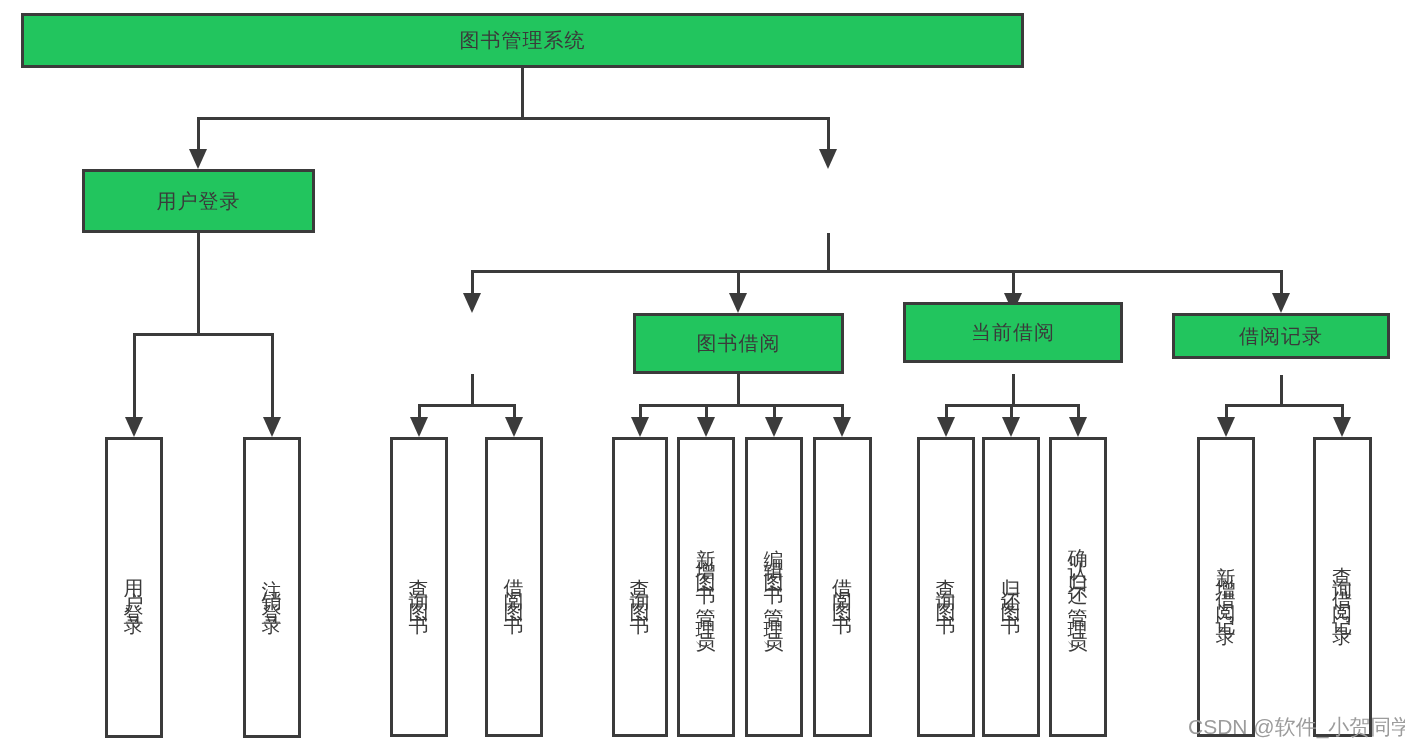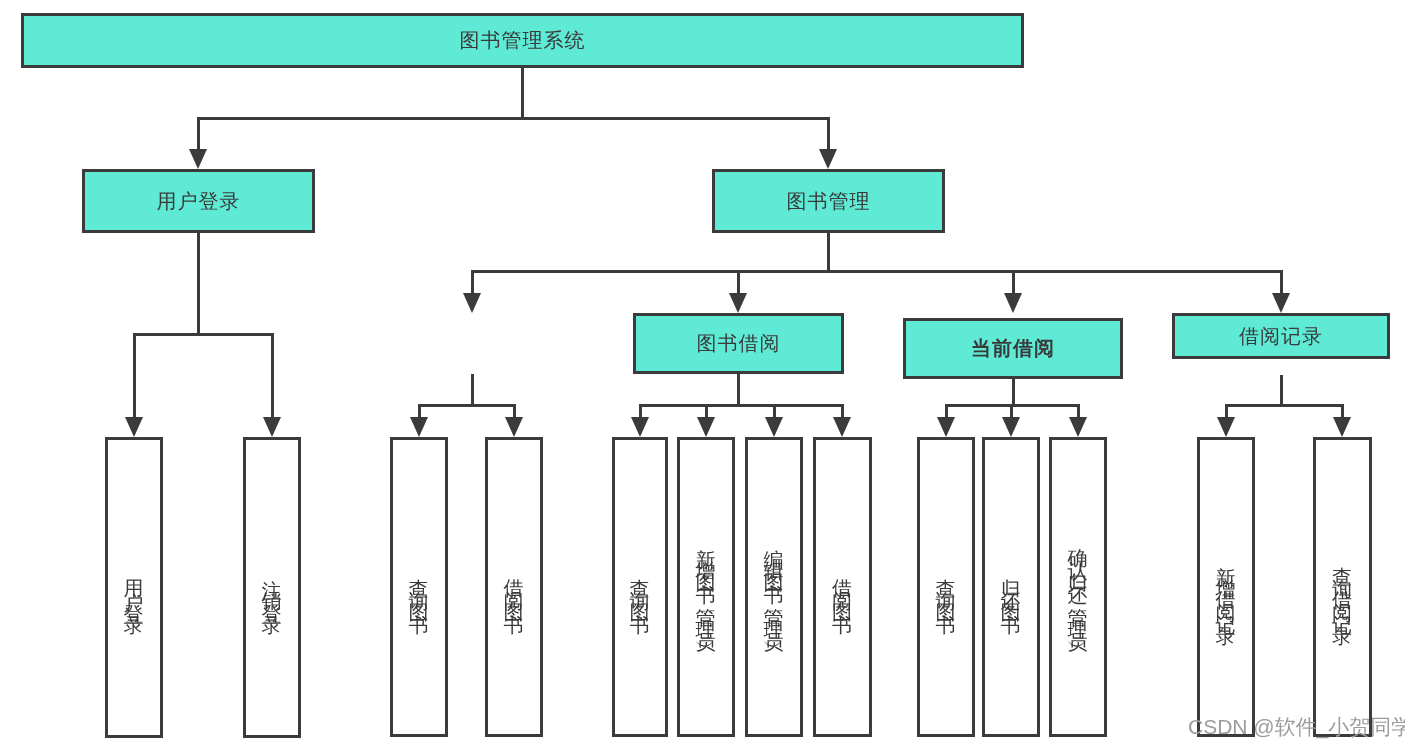"图书管理系统" .box { background: #5eead4 -> #22c55e }
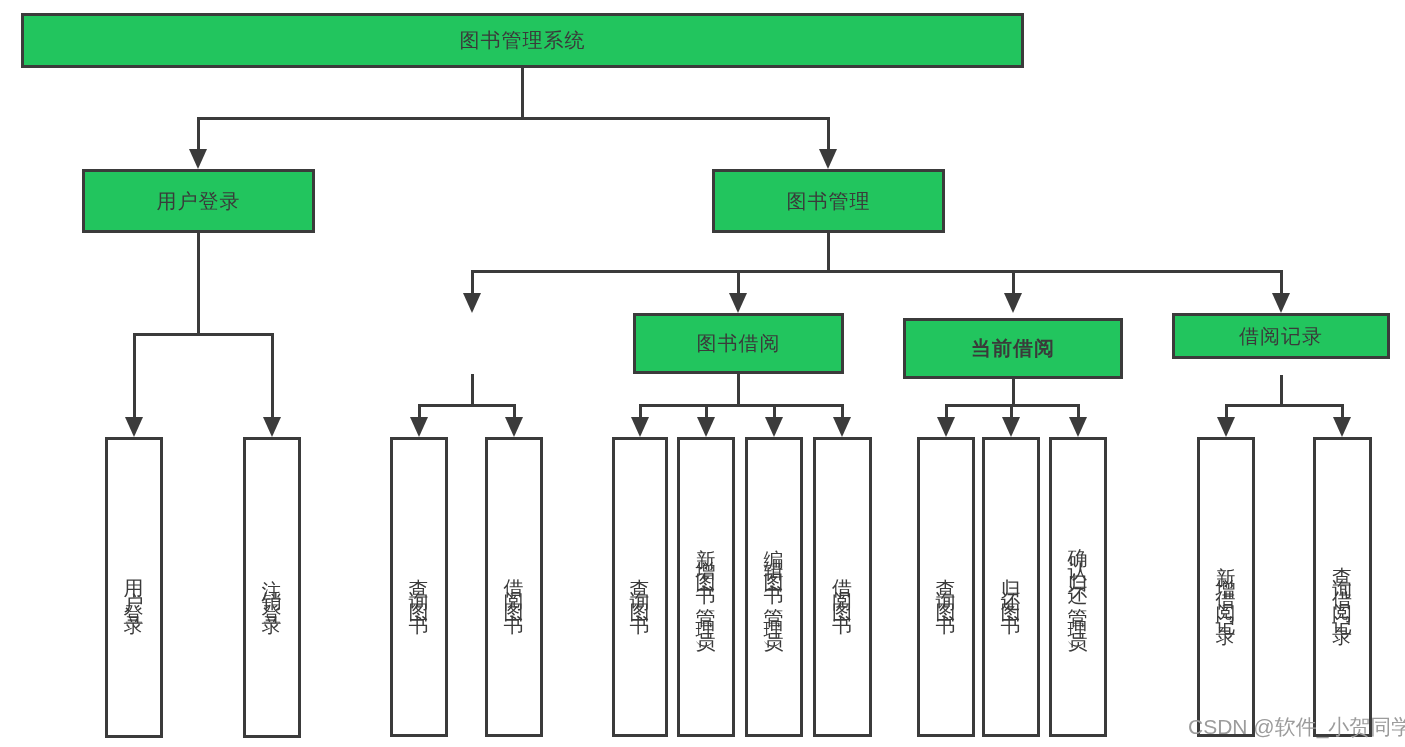"图书管理" div.box { html: <div>图书管理</div> -> none }
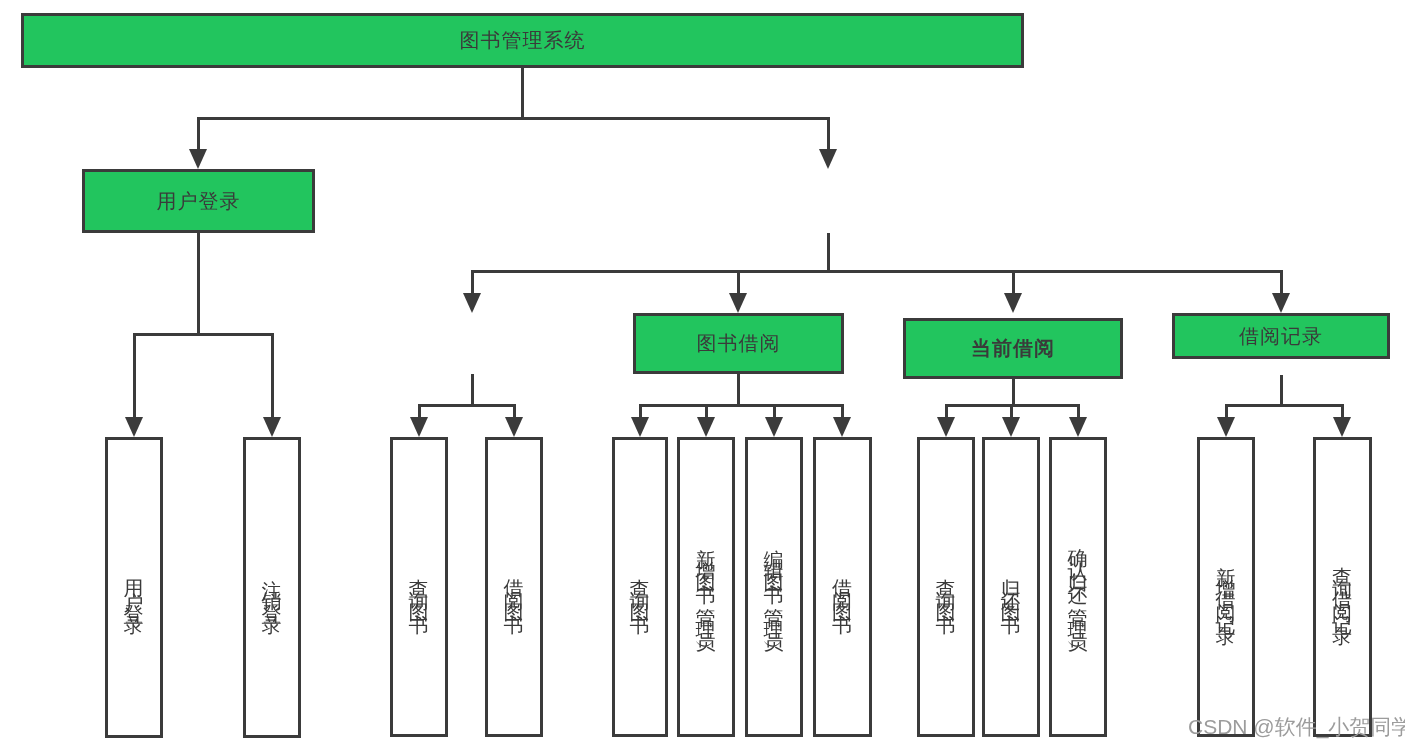"当前借阅" div.box { font-weight: bold -> none; top: 318px -> 302px }
